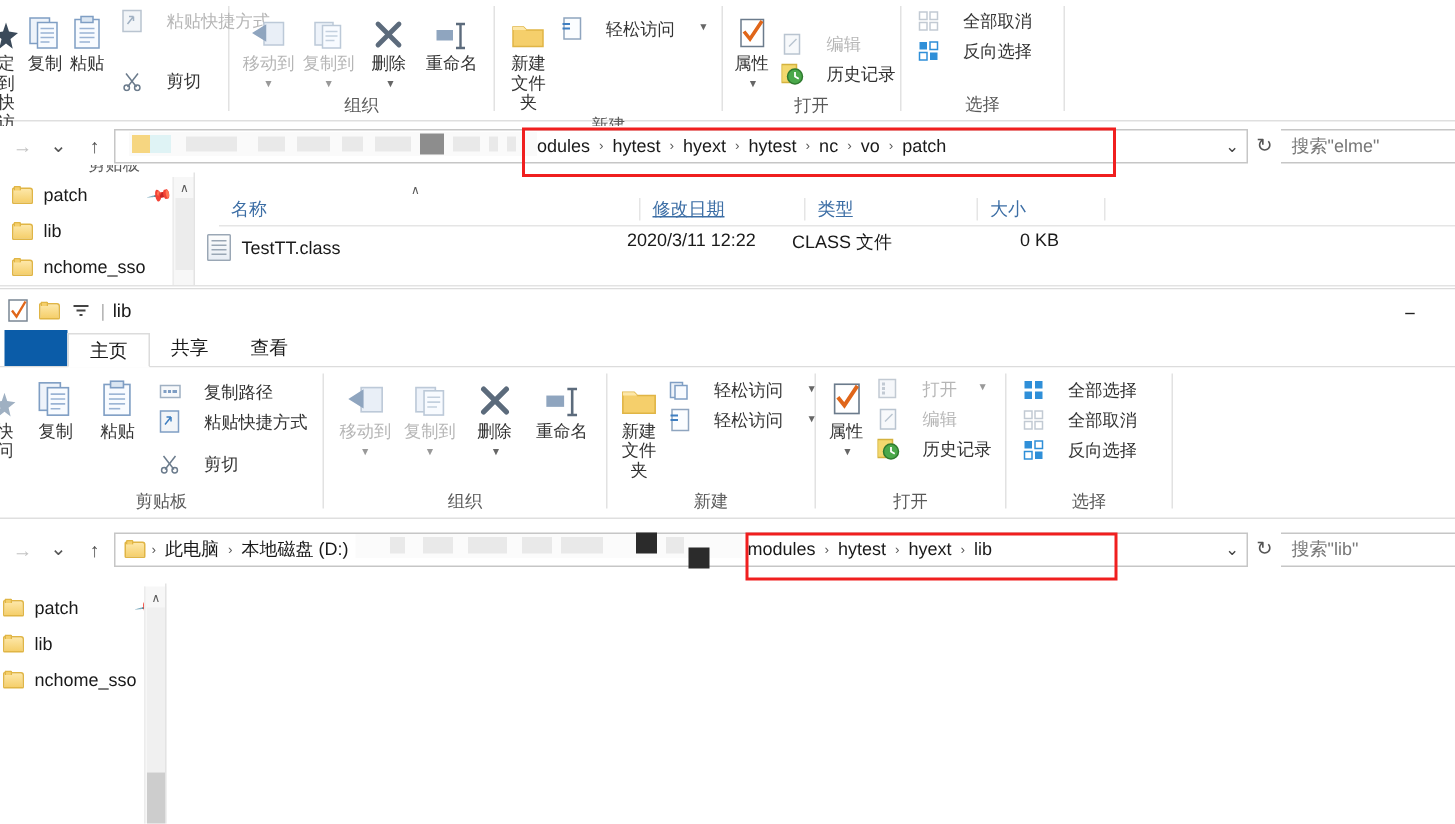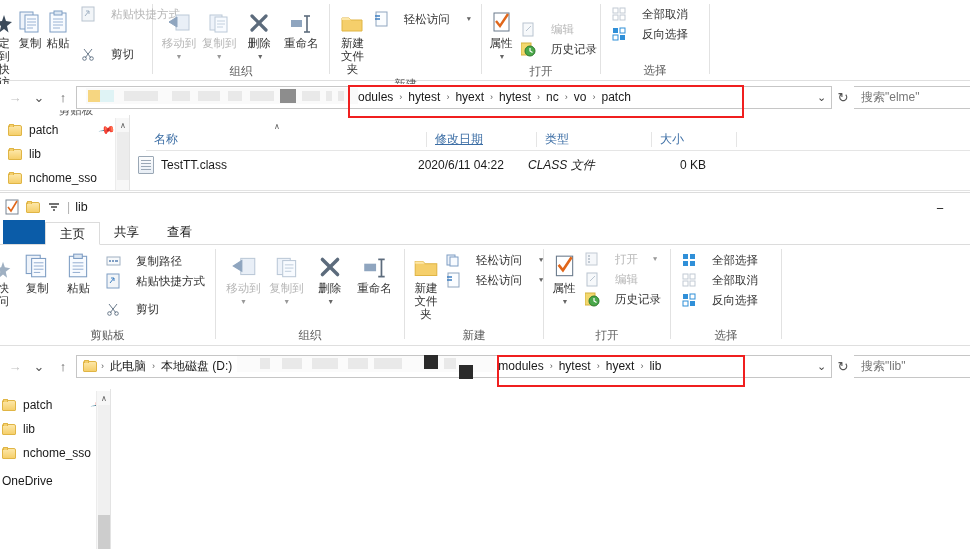"TestTT.class" .frow { align-items: center -> none }
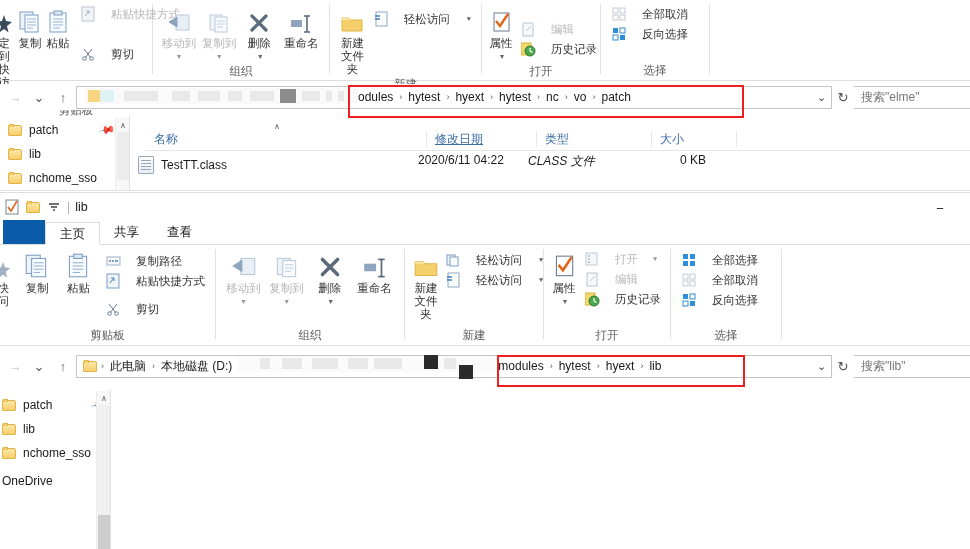"2020/6/11 04:22" div.fc { text: 2020/6/11 04:22 -> 2020/3/11 12:22 }
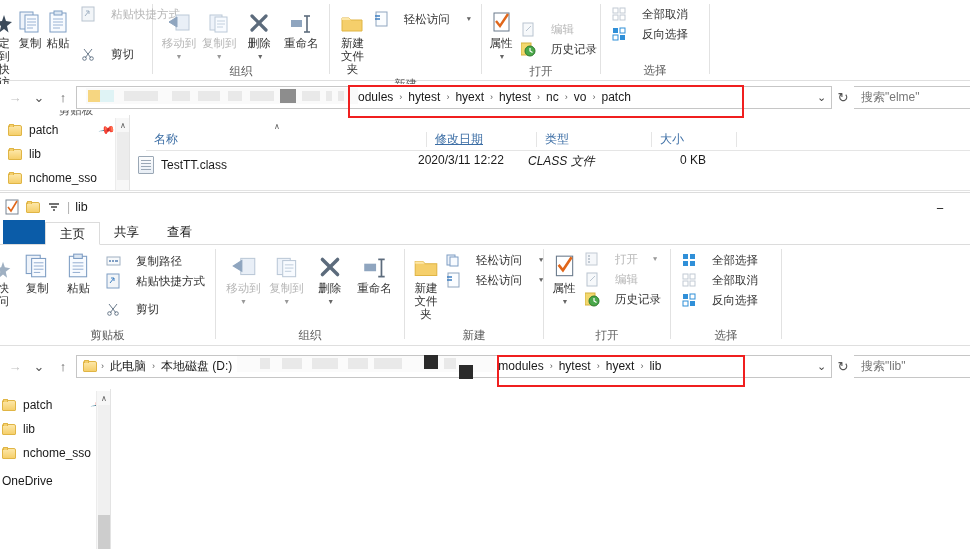"CLASS 文件" div.fc { font-style: italic -> none }
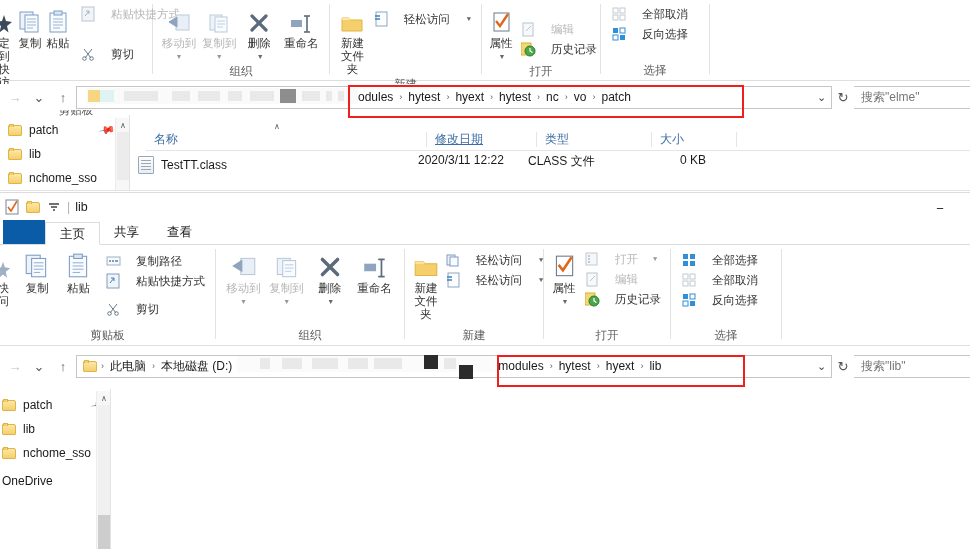"OneDrive" div.navitem { html: <div> <span>OneDrive</span> </div> -> none }
